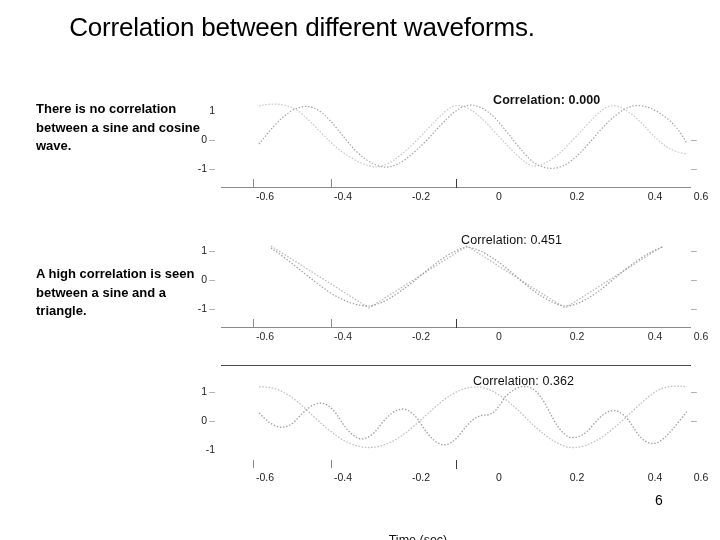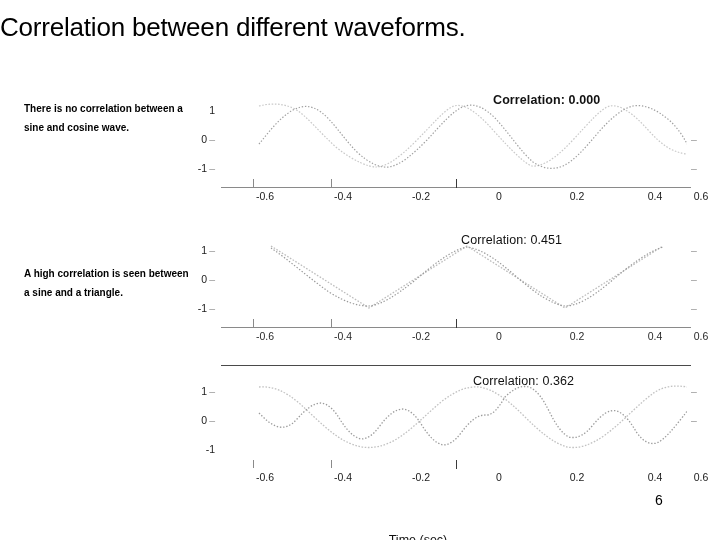"Correlation between different waveforms." #slide-title { text-align: left -> center }
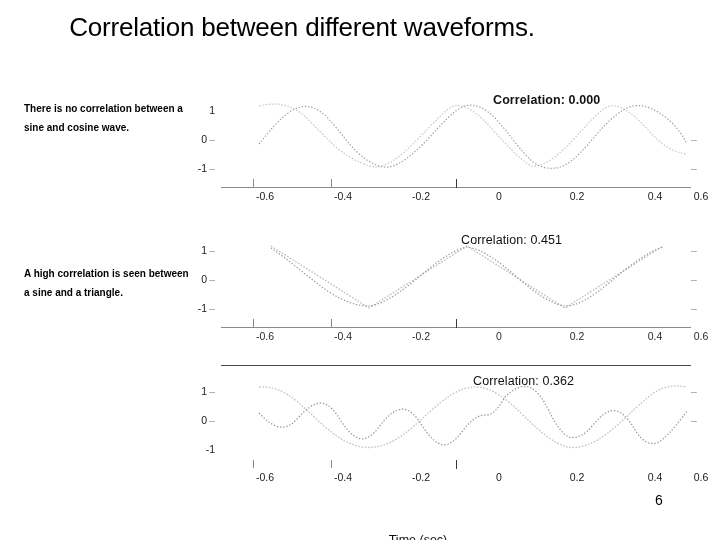"There is no correlation between" .caption { font-size: 10px -> 13px; left: 24px -> 36px }
